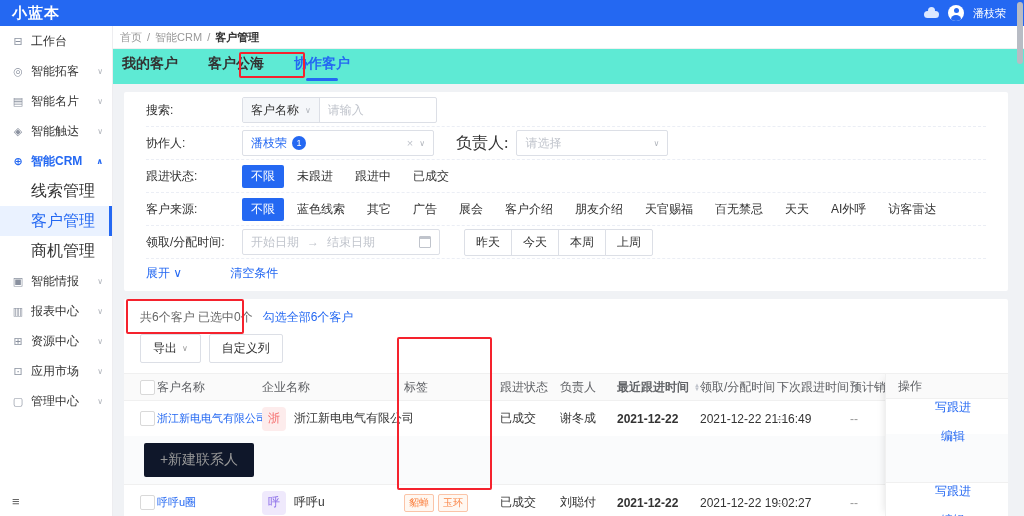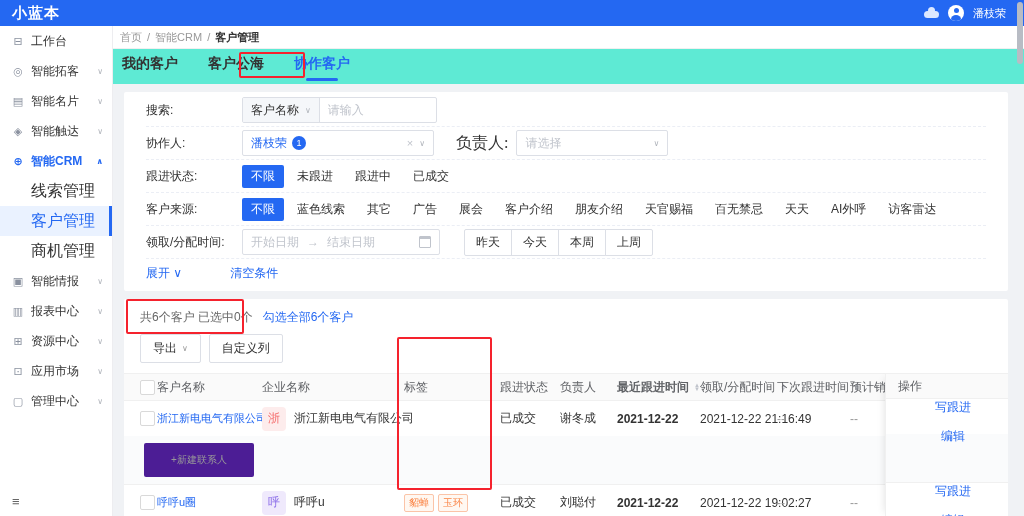"+新建联系人" .add-card { background: #4c1d95 -> #0f172a; font-size: 10px -> 14px }
